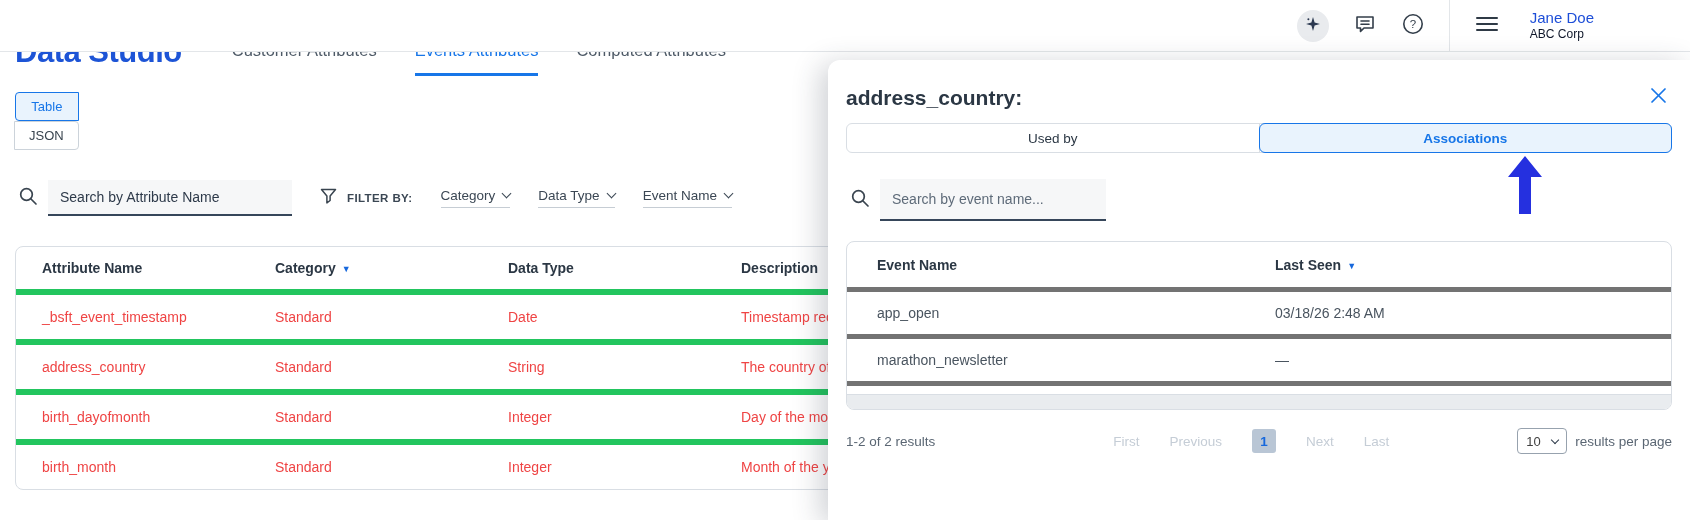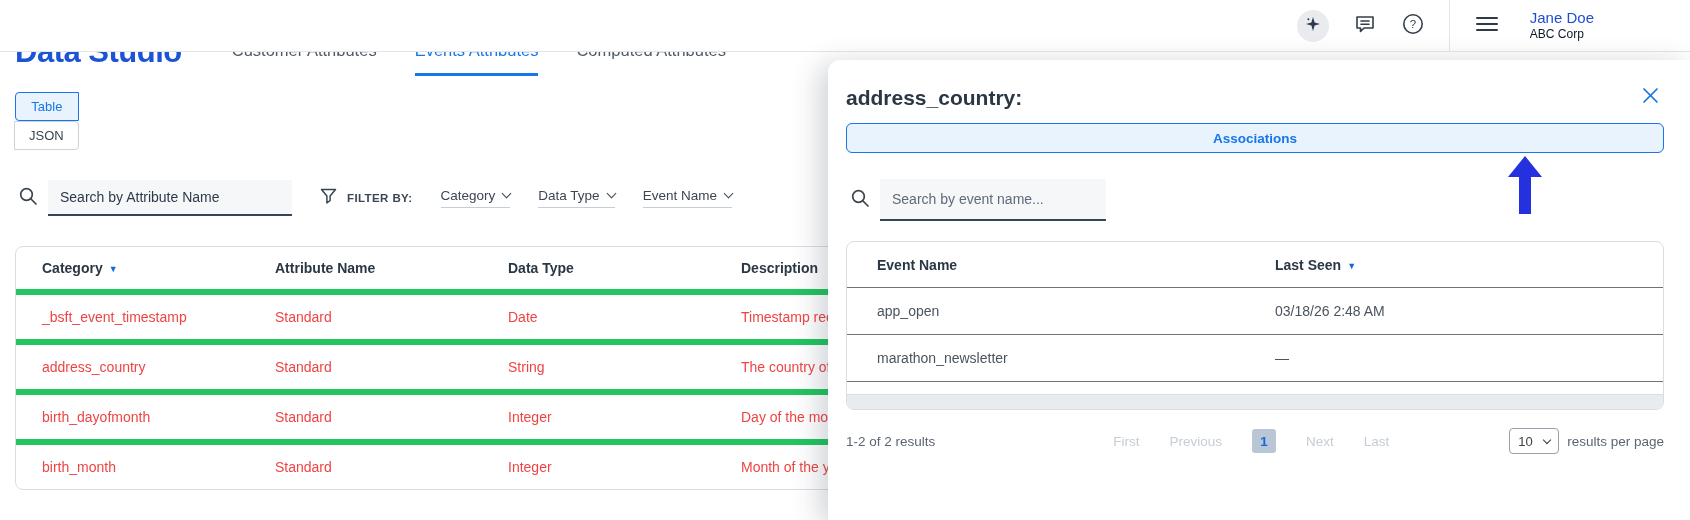"address_country:" .modal { padding: 26px 26px 0 18px -> 26px 18px 0 18px }
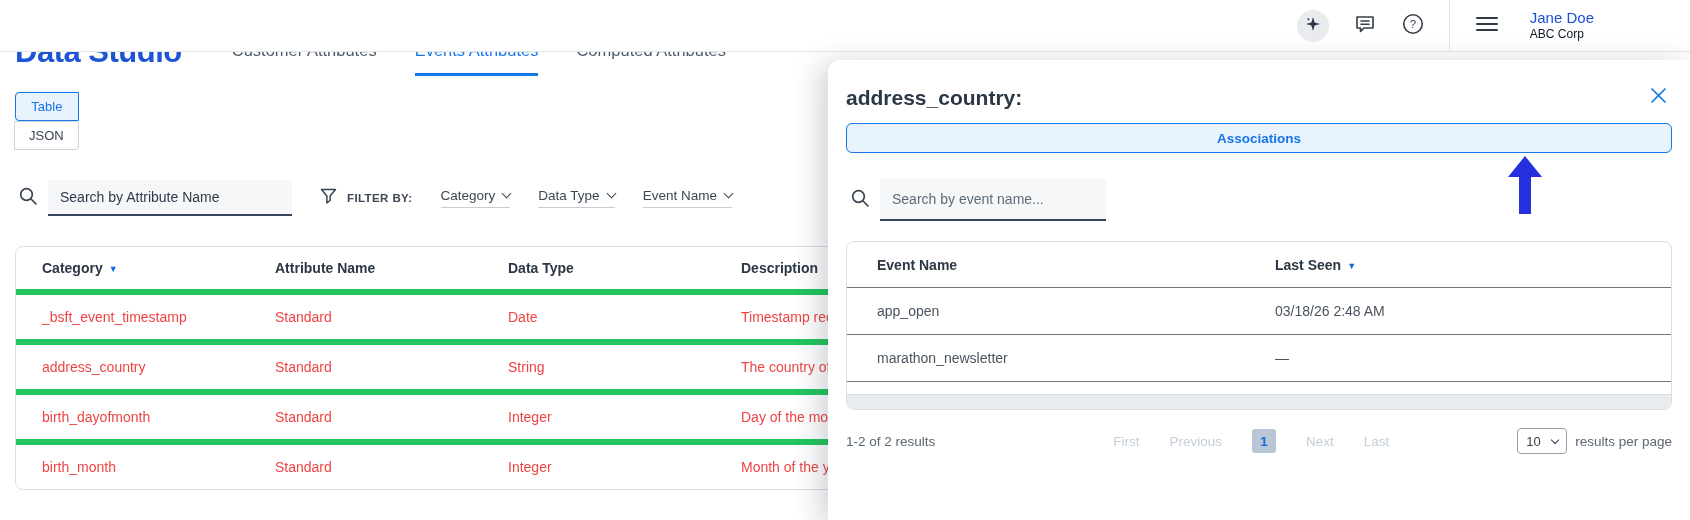"Used by" div.mtab { html: none -> <div>Used by</div> }
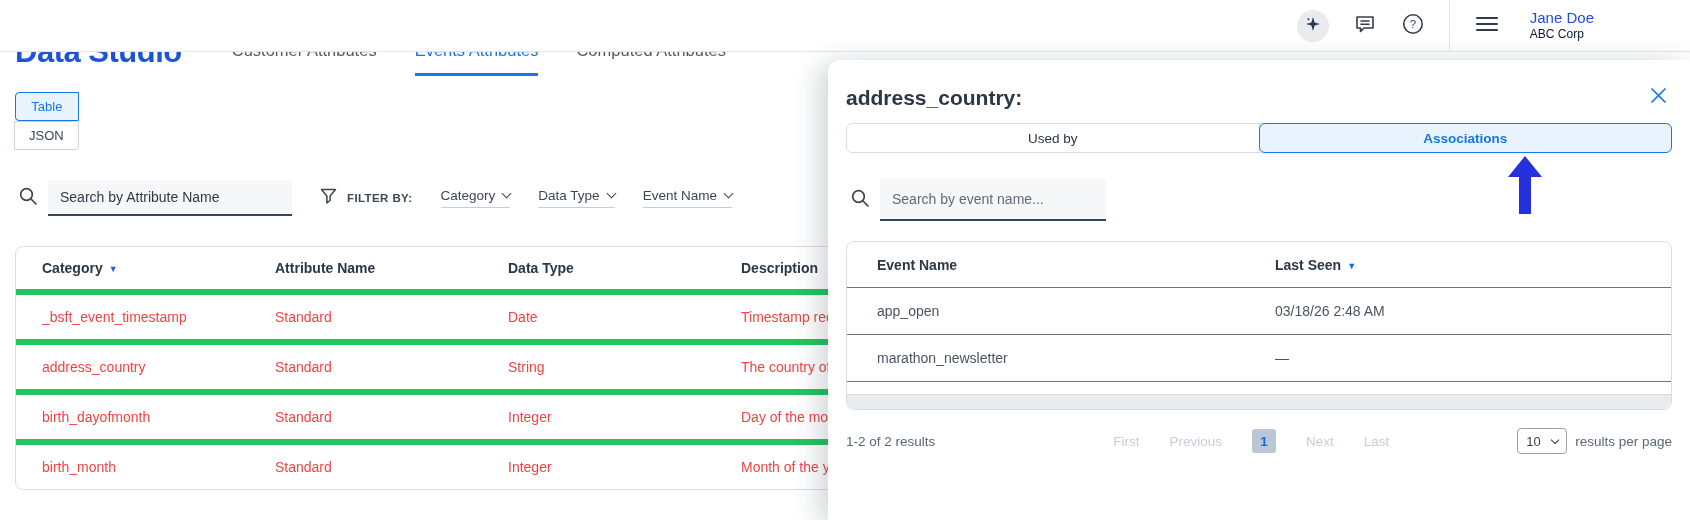"Category ▼" div { order: before "Attribute Name" -> after "Attribute Name" }
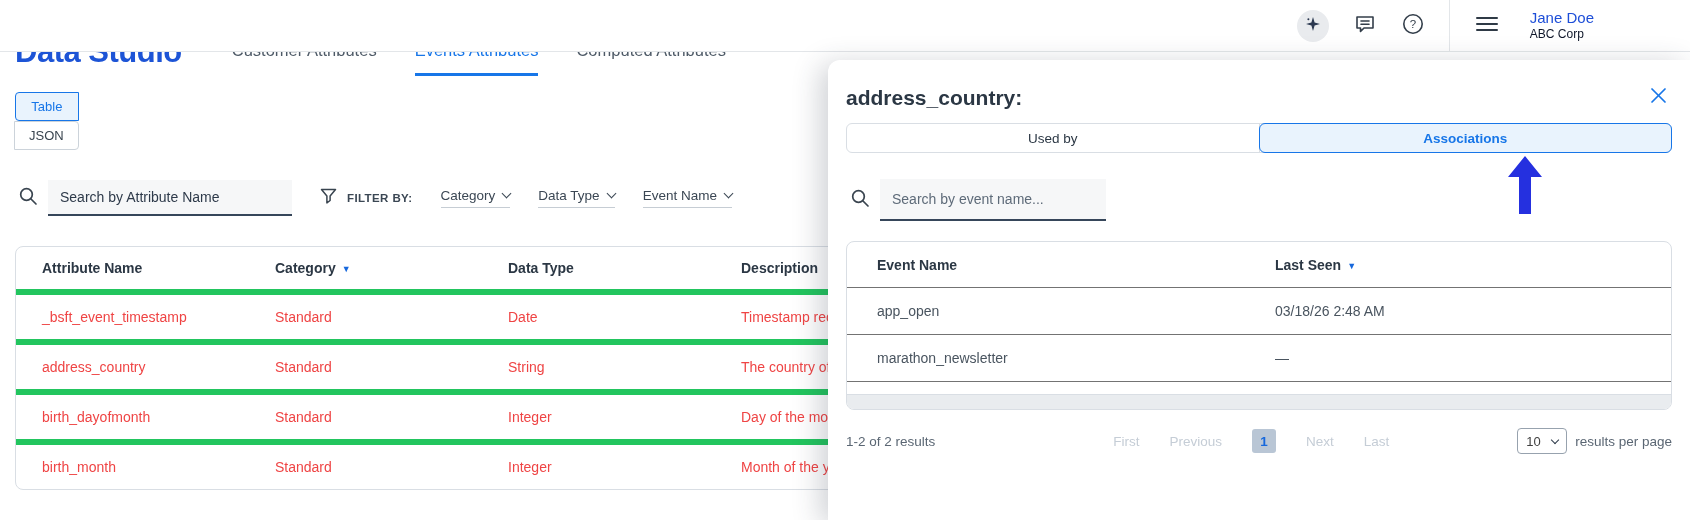"app_open" .mrow { border-top: 1px solid #737373 -> 5px solid #737373 }
